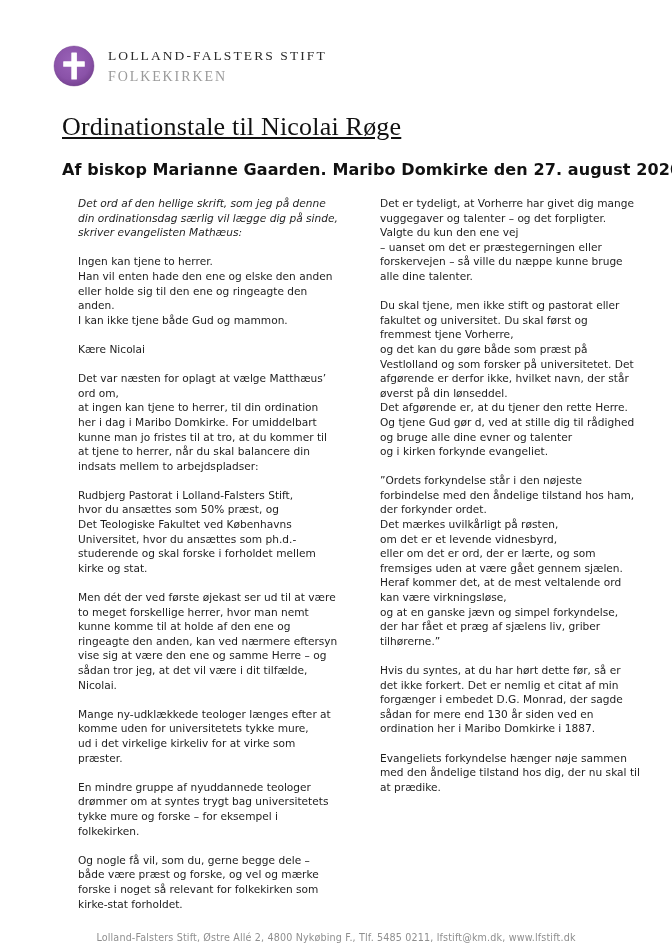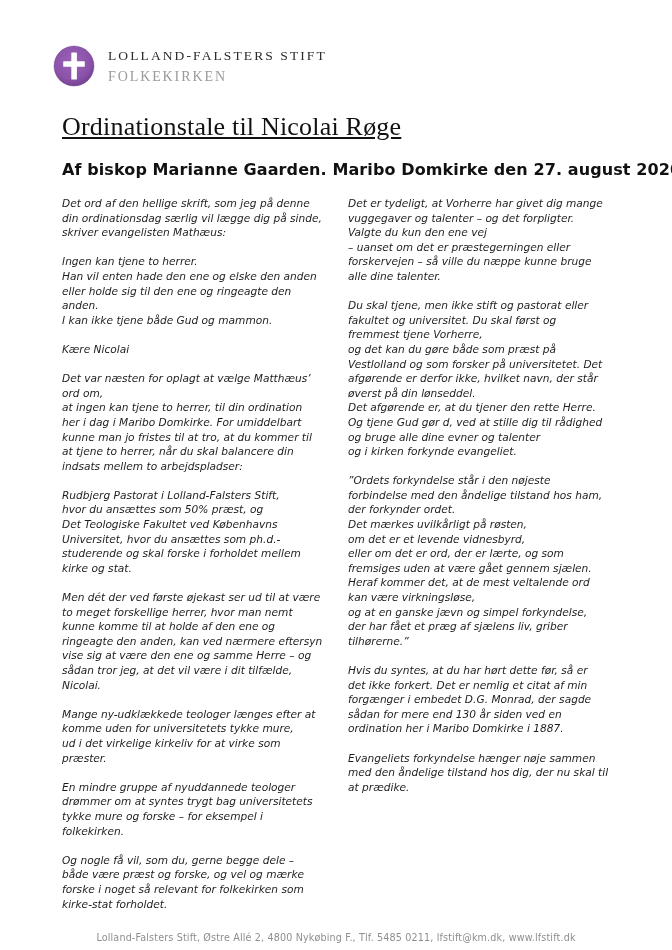"Det ord af den hellige" .columns { gap: 24px -> 40px; left: 62px -> 78px }
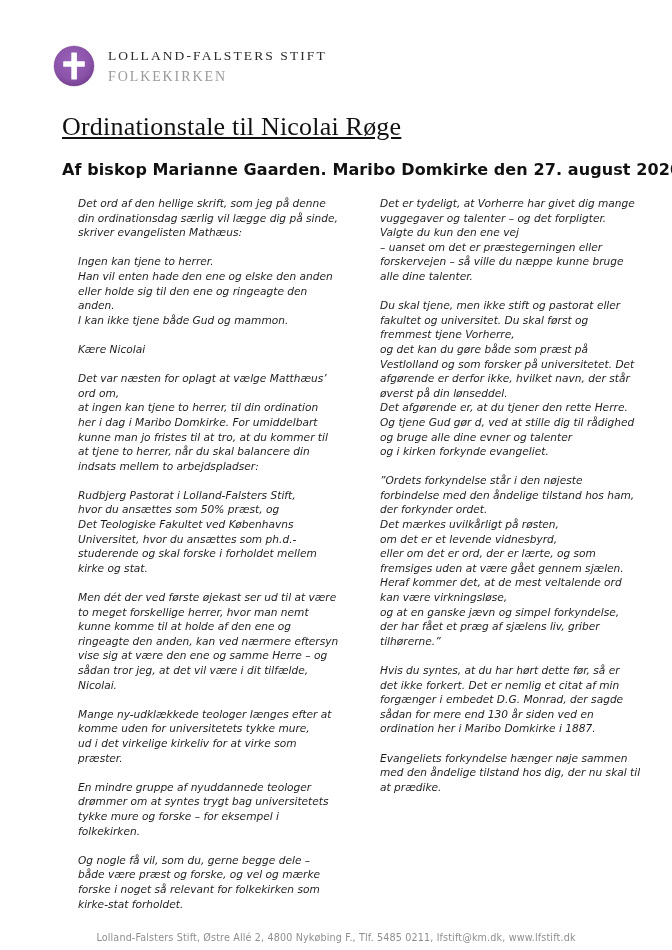"Det er tydeligt, at Vorherre" .para { font-style: italic -> none }
